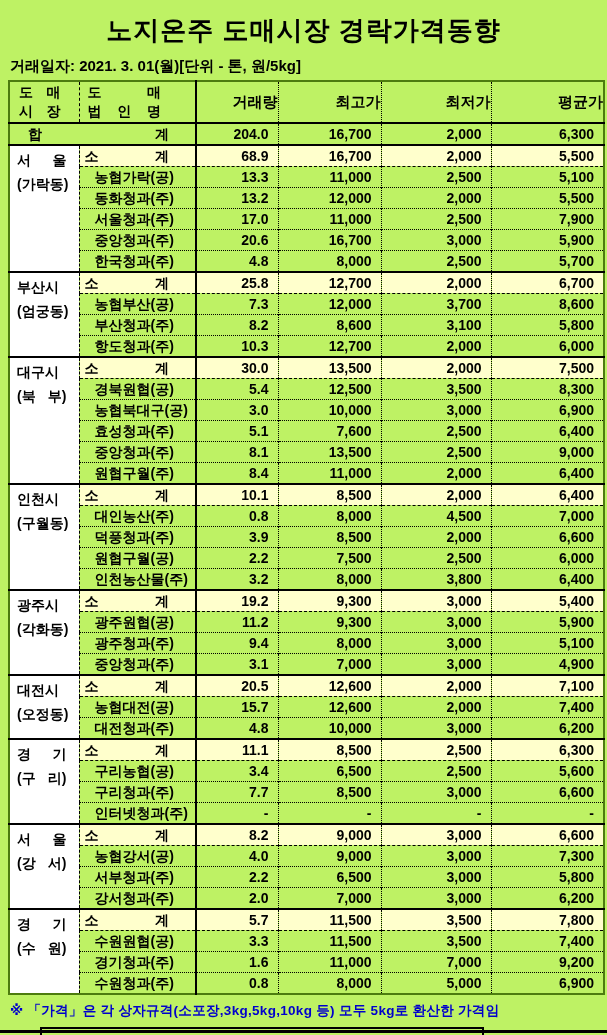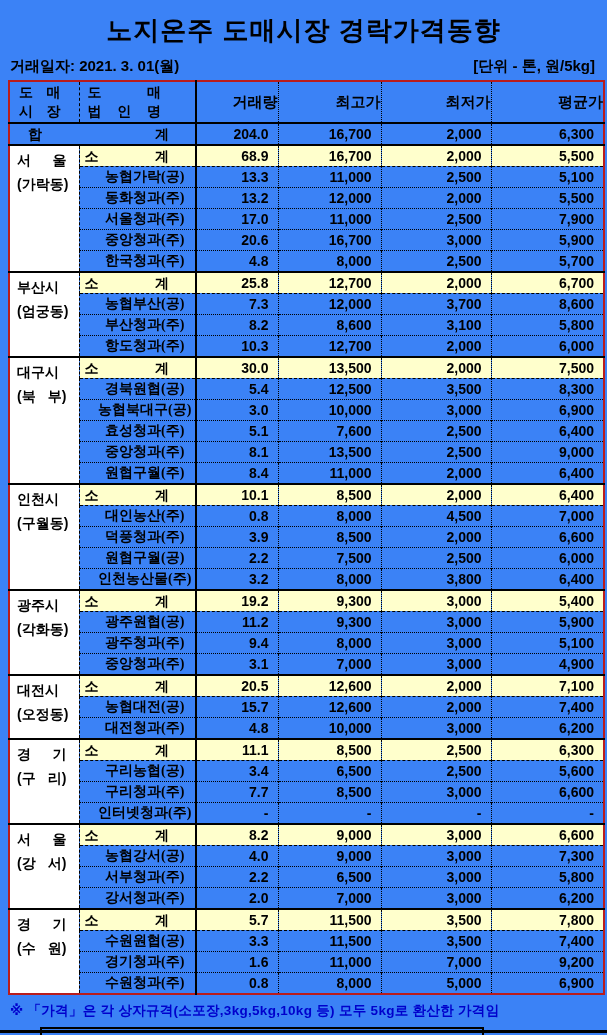"노지온주 도매시장 경락가격동향" .page { background: #3b82f6 -> #bef264 }
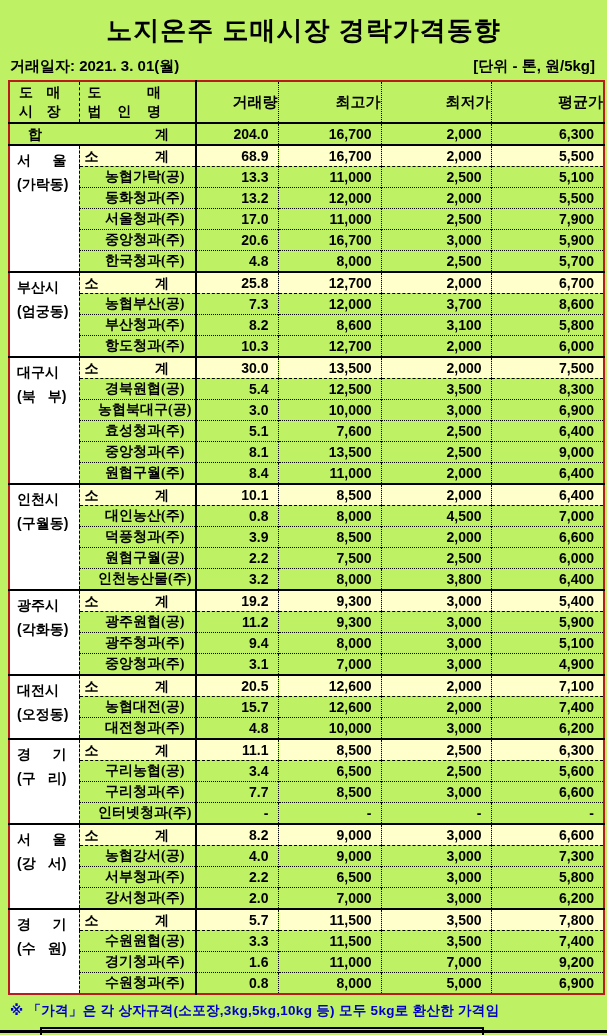"거래일자: 2021. 3. 01(월)" .info-line { justify-content: space-between -> flex-start }
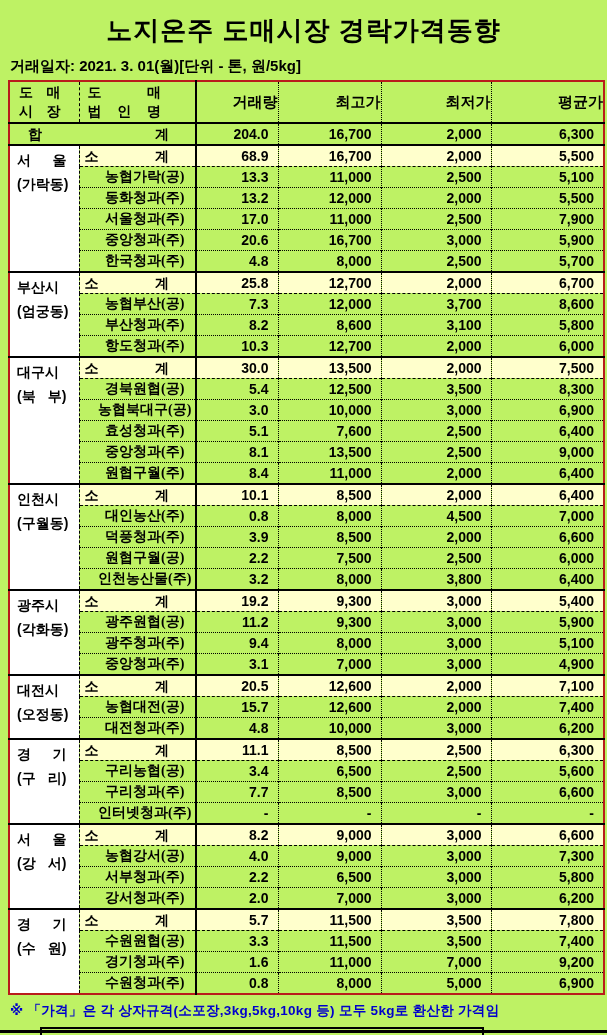"도 매" table.price { border: 2px solid #b91c1c -> 2px solid #4d7c0f }
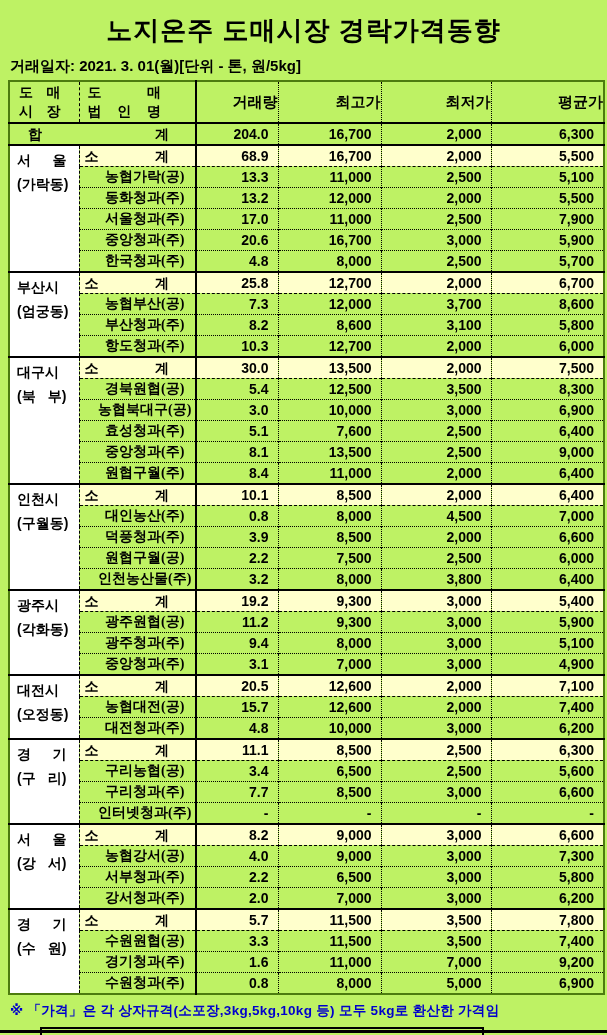"농협가락(공)" .corp-name { font-family: Liberation Serif, serif -> none; text-align: center -> left }
